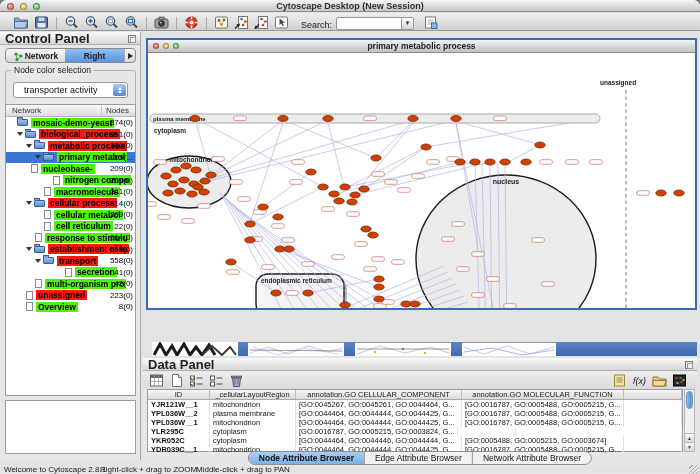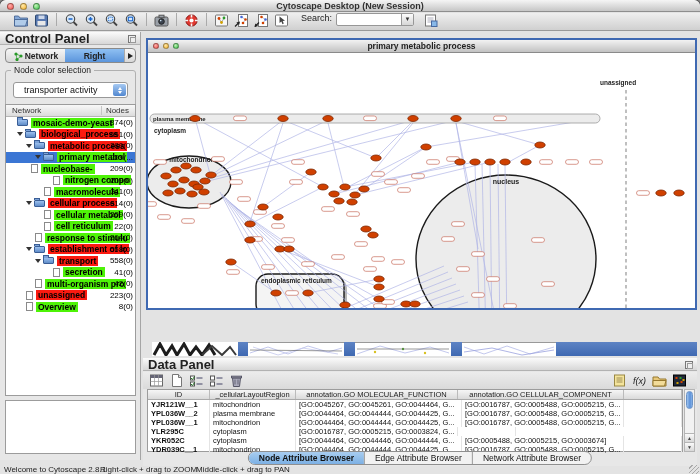"Search:" .toolbar { align-items: flex-start -> flex-end }
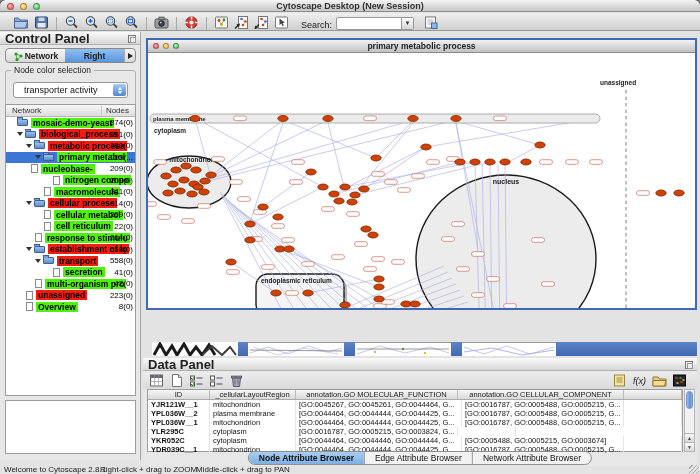"secretion" div.trow { padding-left: 38px -> 50px }
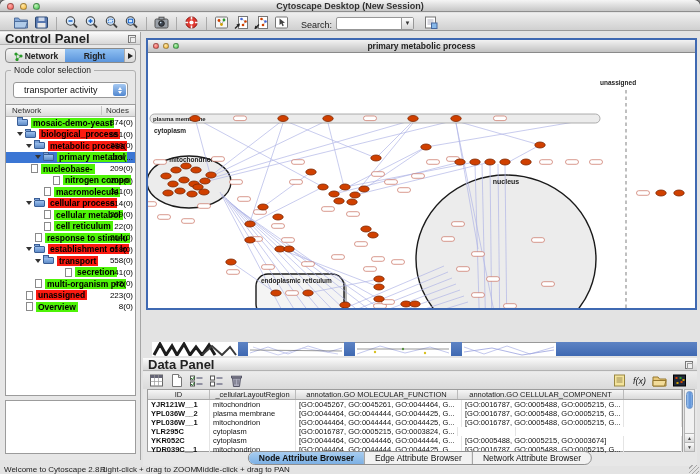"annotation.GO MOLECULAR_FUNCTION" div { order: before "annotation.GO CELLULAR_COMPONENT" -> after "annotation.GO CELLULAR_COMPONENT" }
